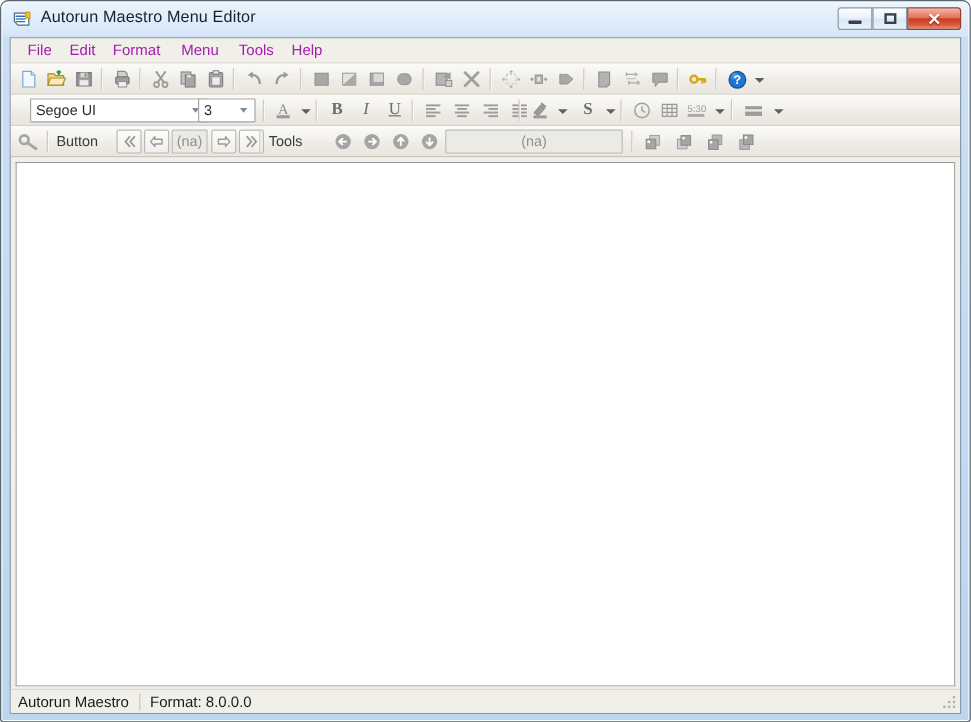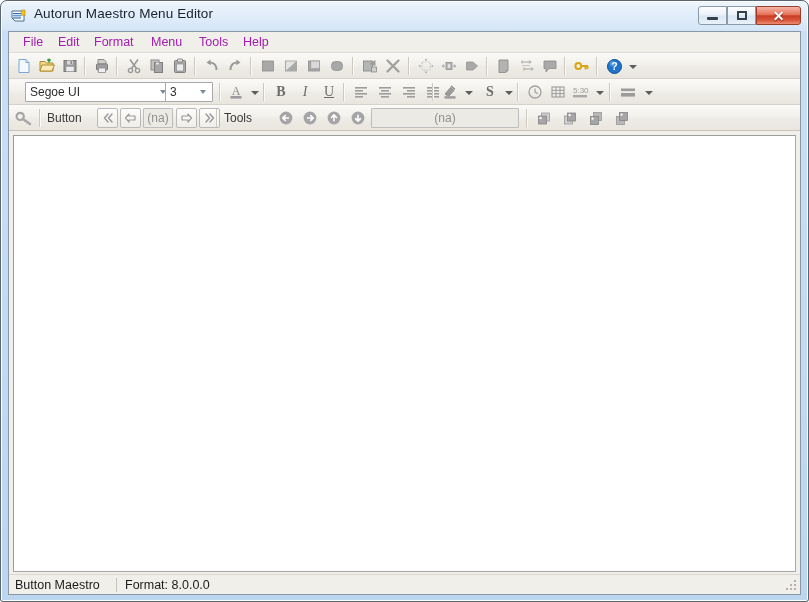"Button Maestro" span.status-cell { text: Button -> Autorun }
